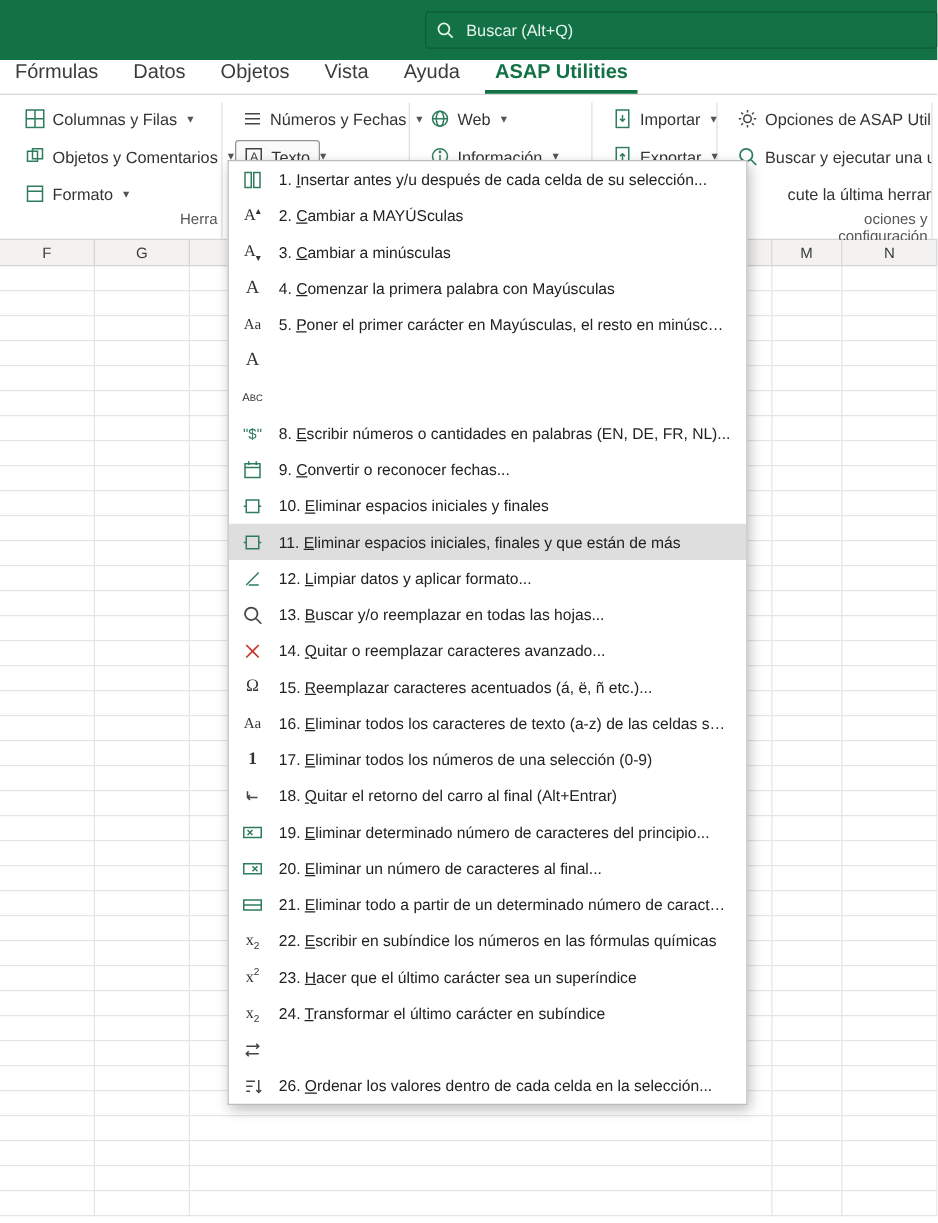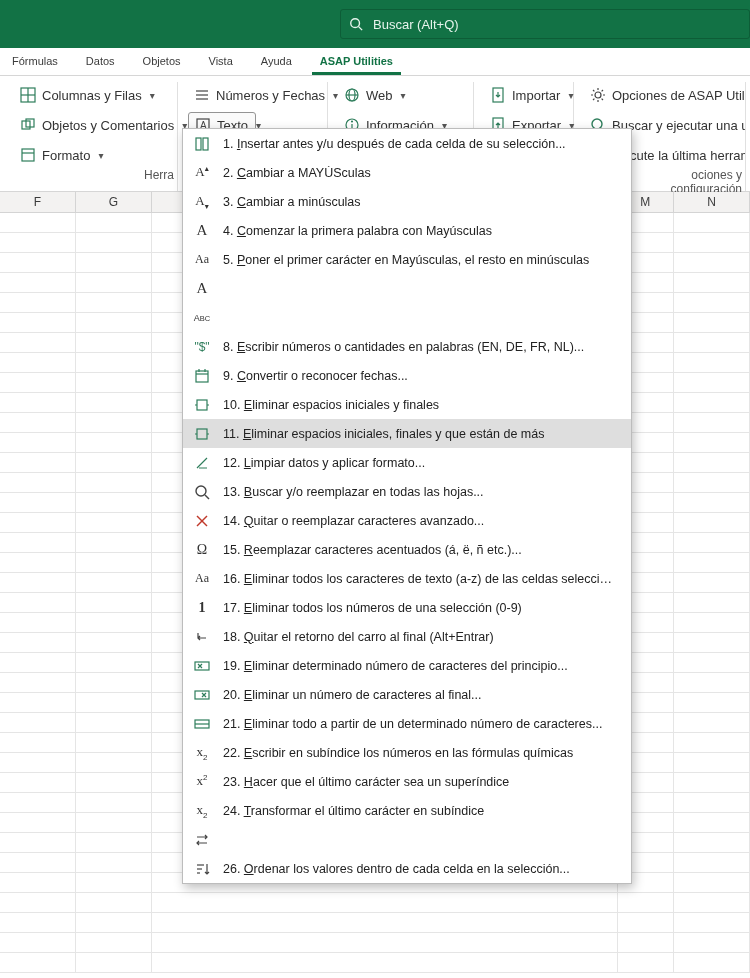"Fórmulas" .tab { font-size: 11px -> 16px }
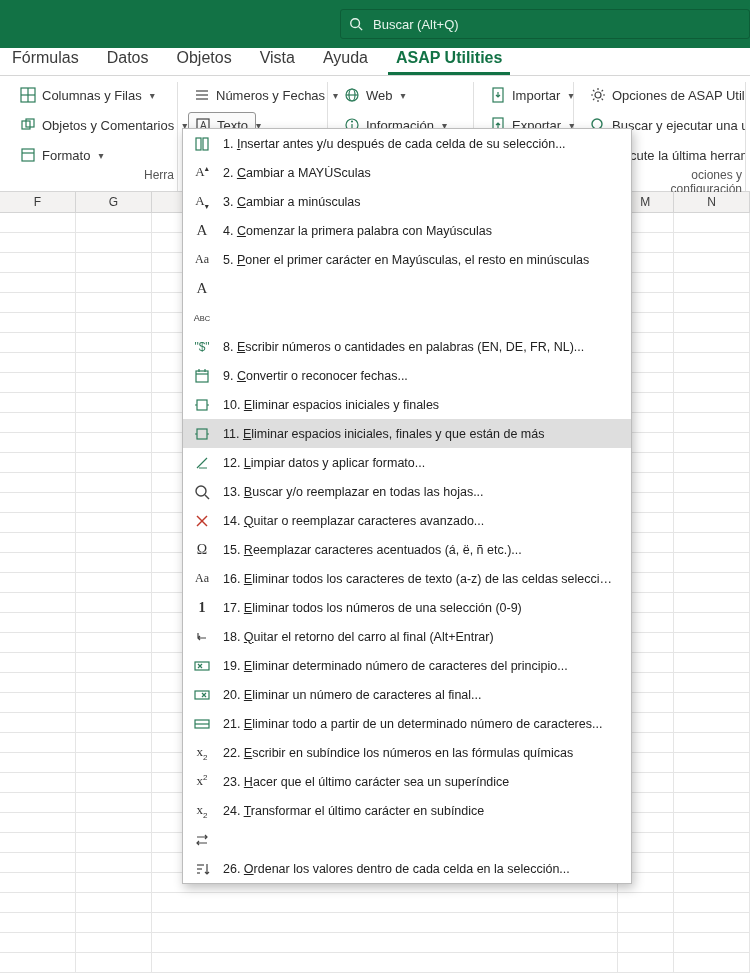"1. Insertar antes y/u después" .menu { width: 450px -> 416px }
